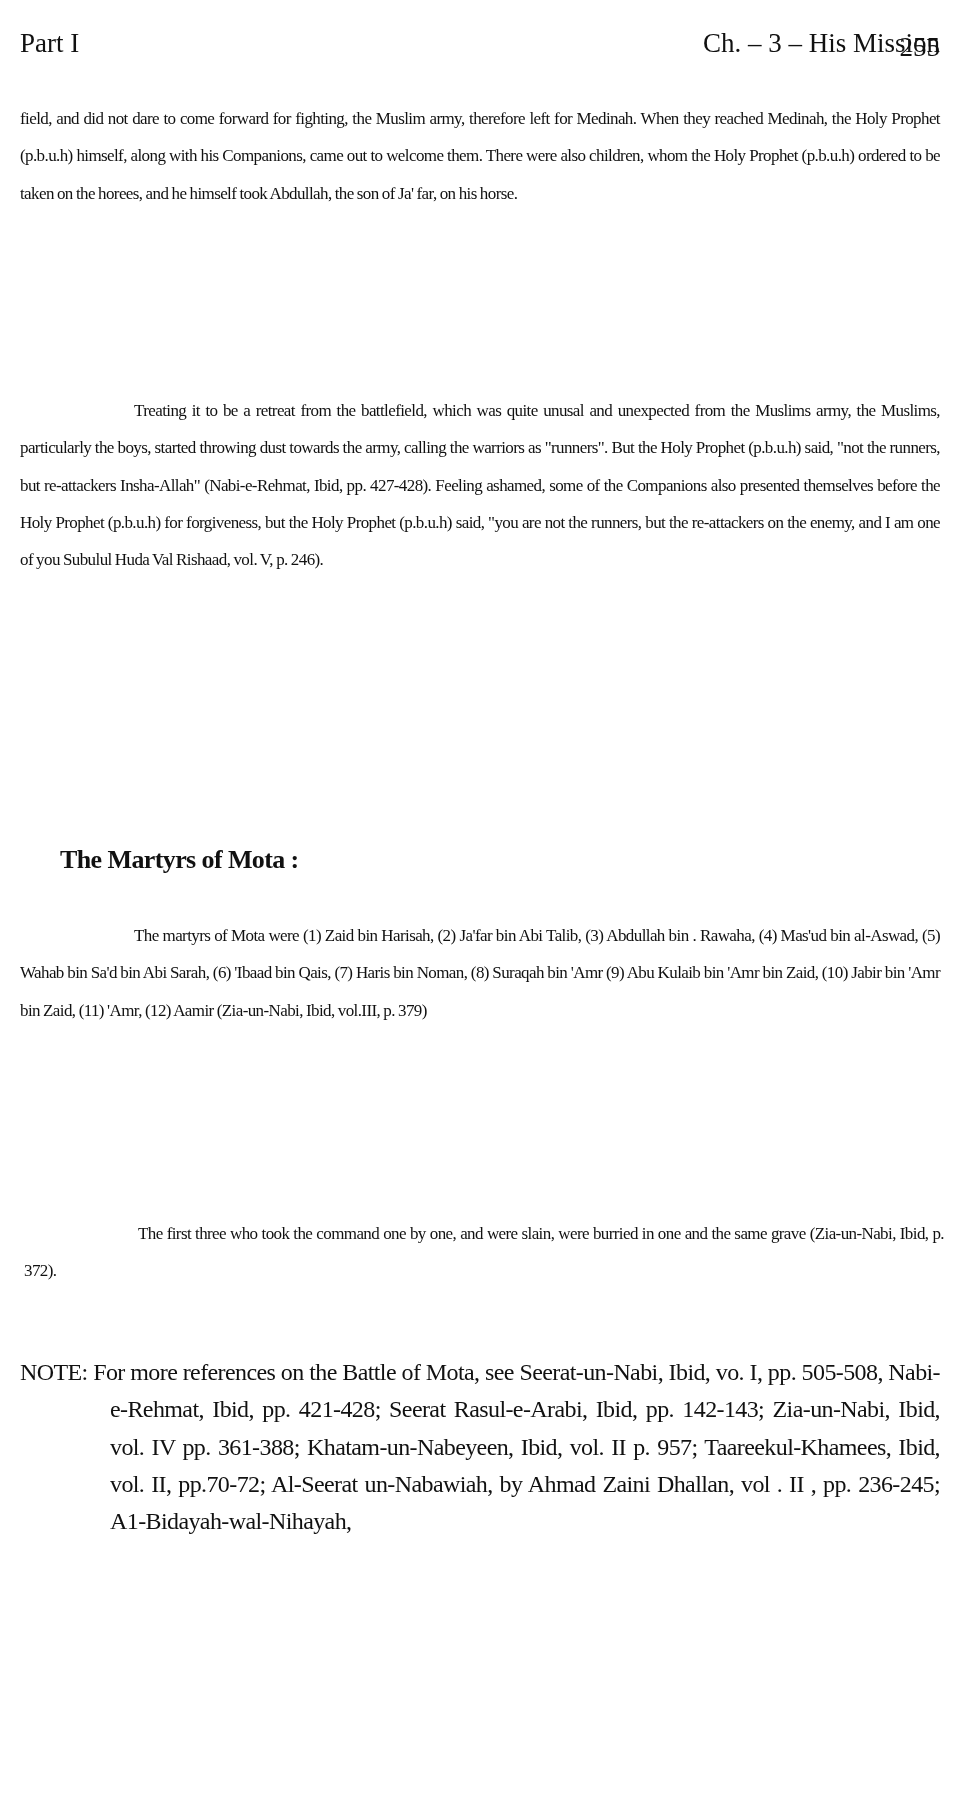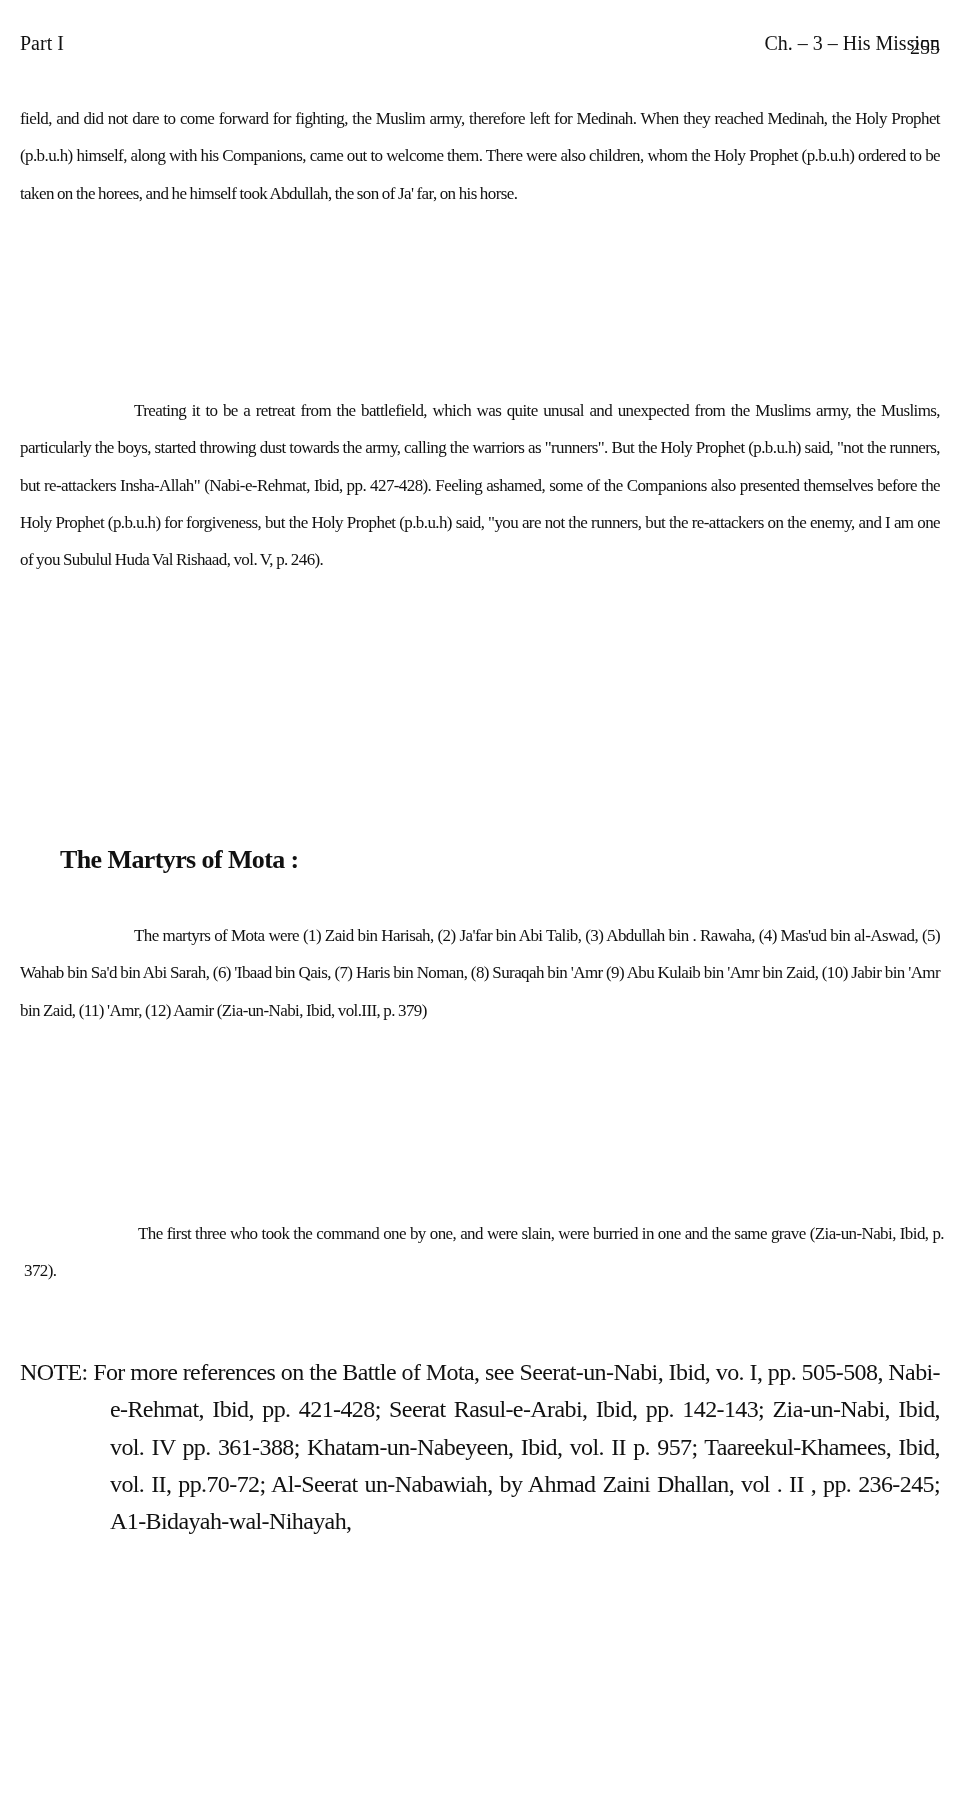"Part I" .header { font-size: 20px -> 27px }
